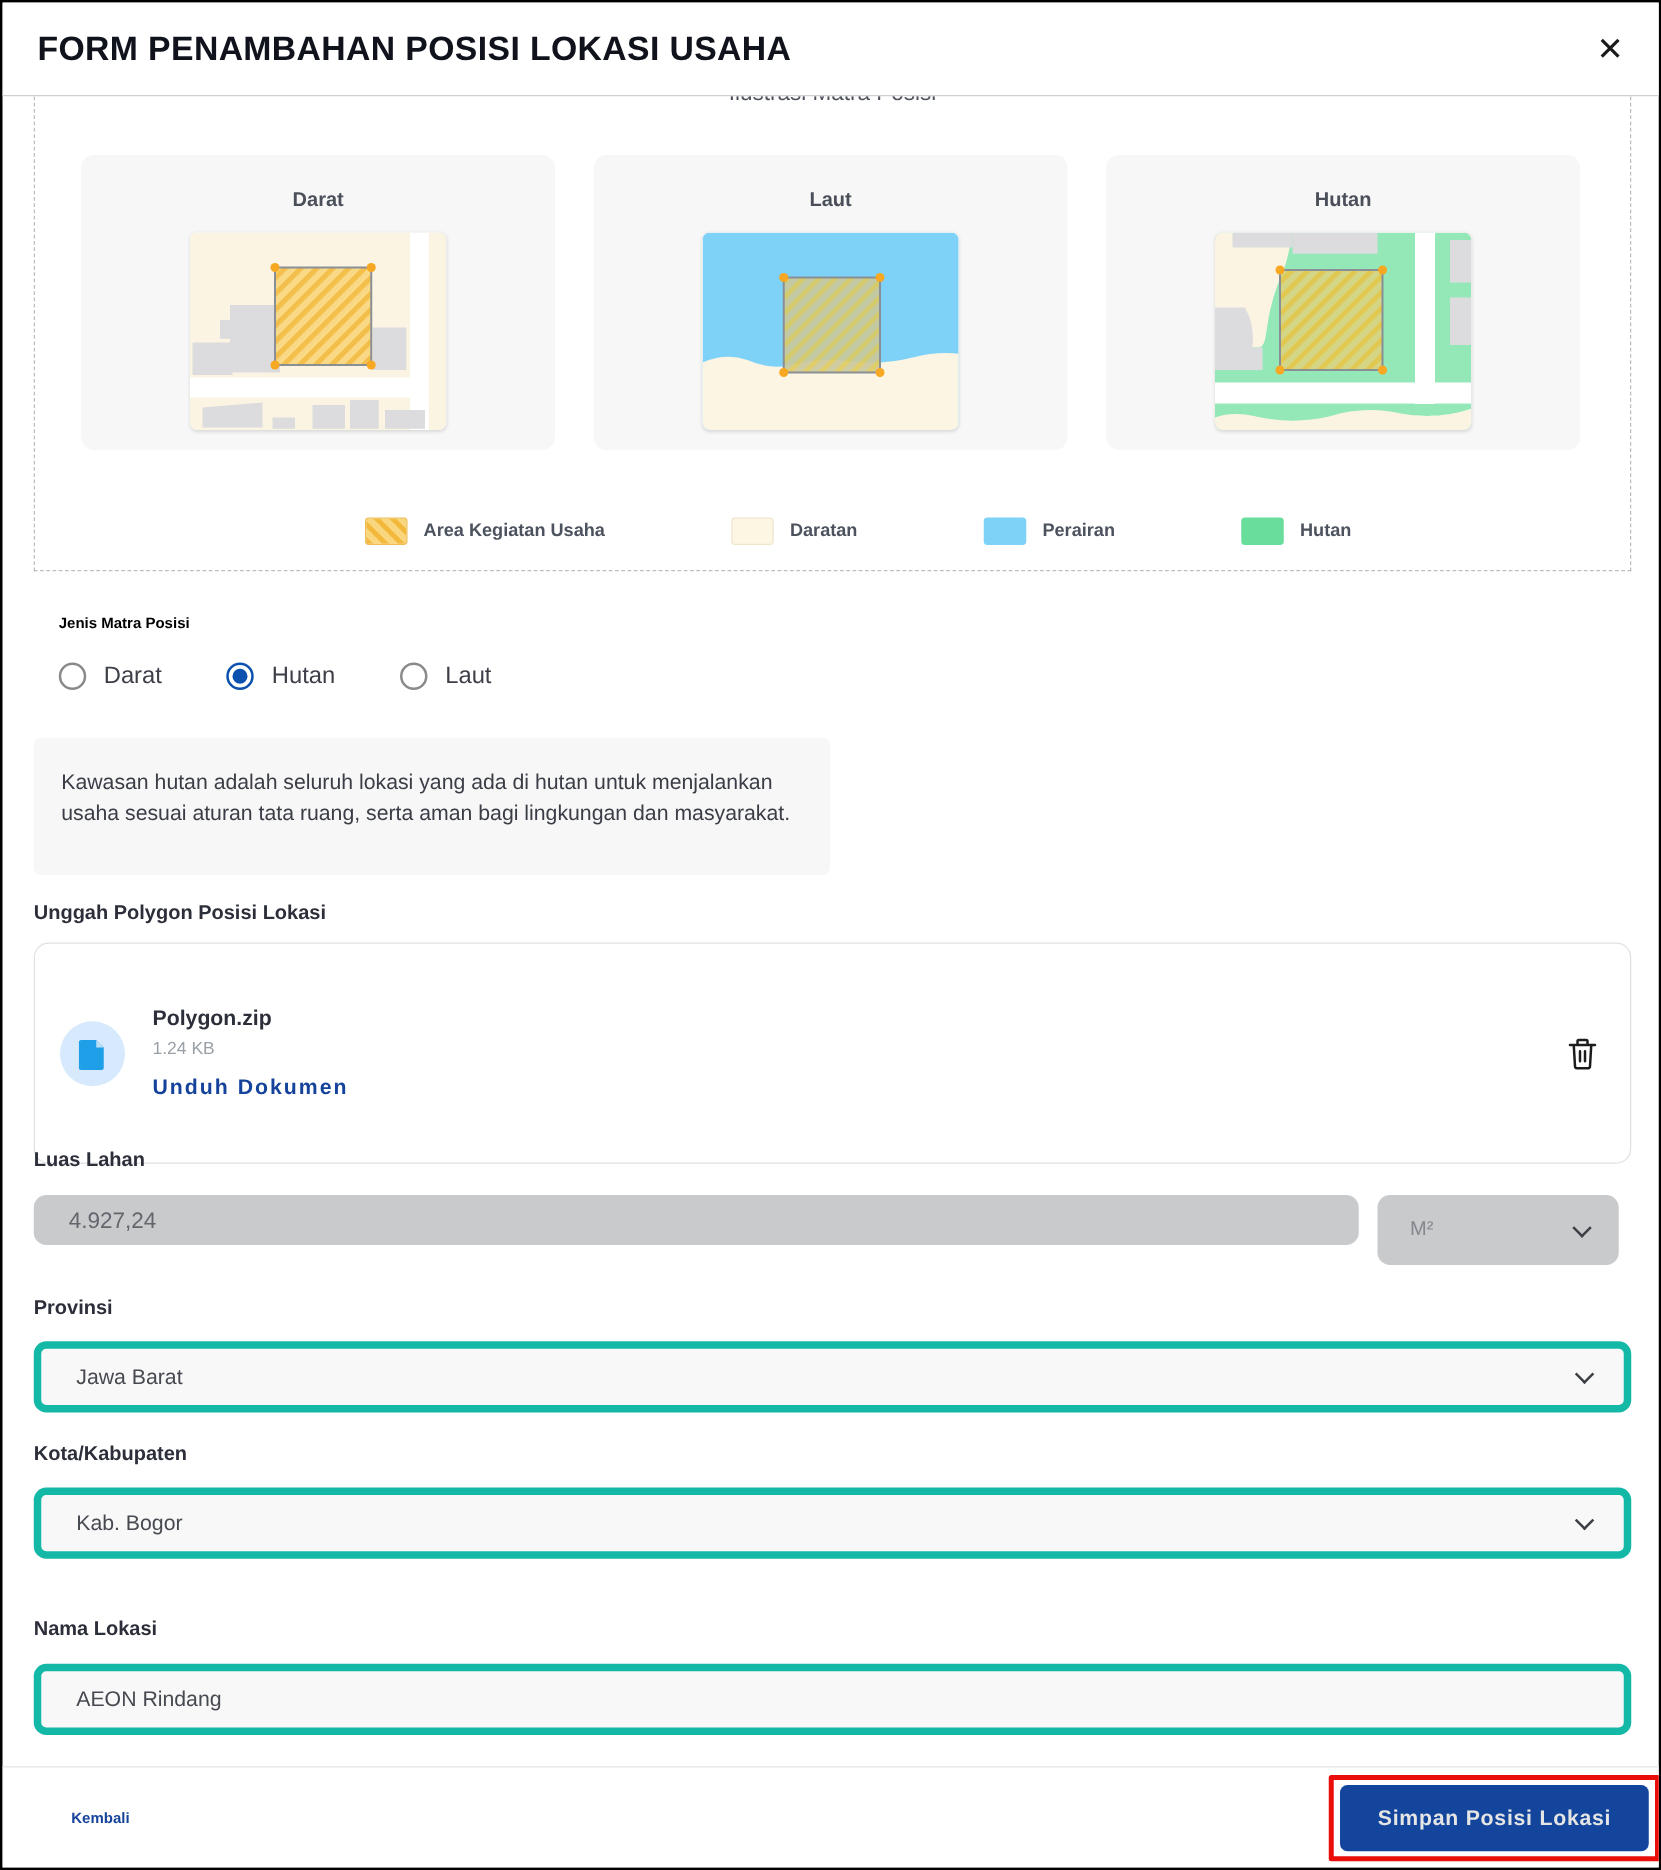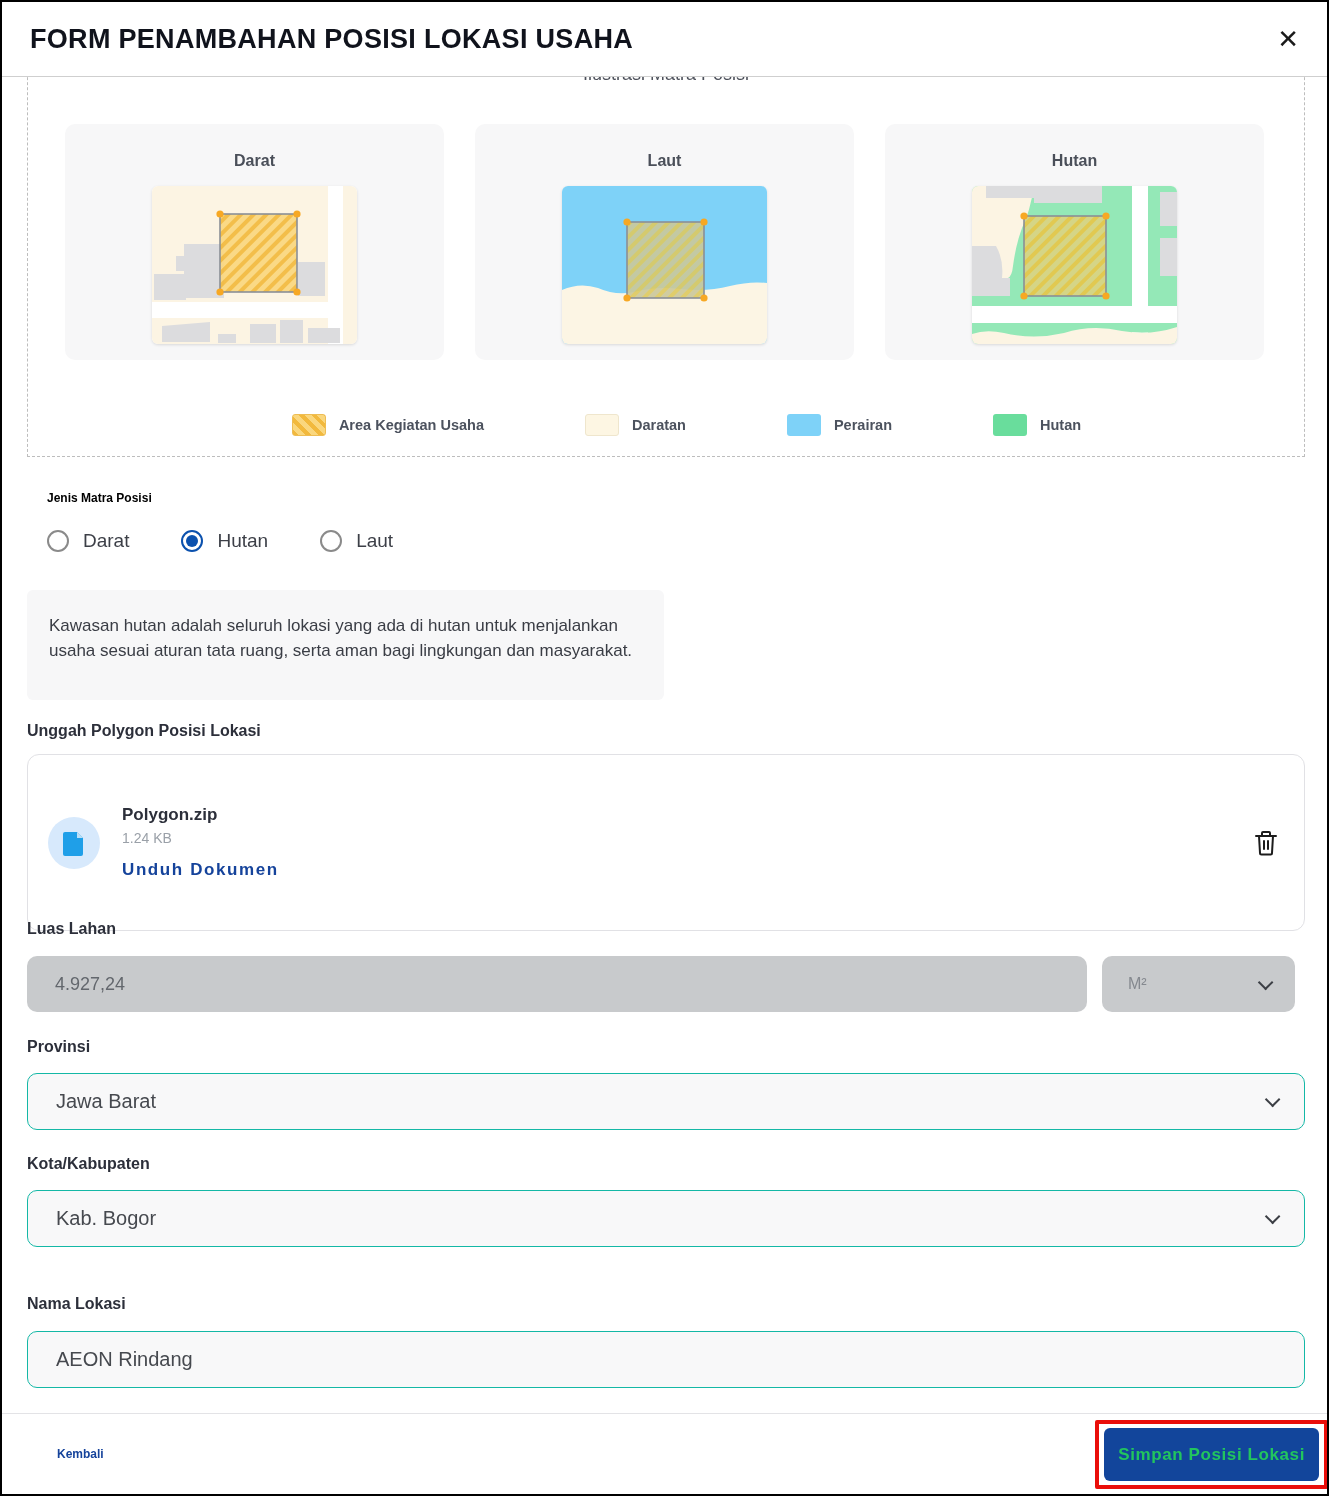"4.927,24" .input-disabled { height: 56px -> 40px }
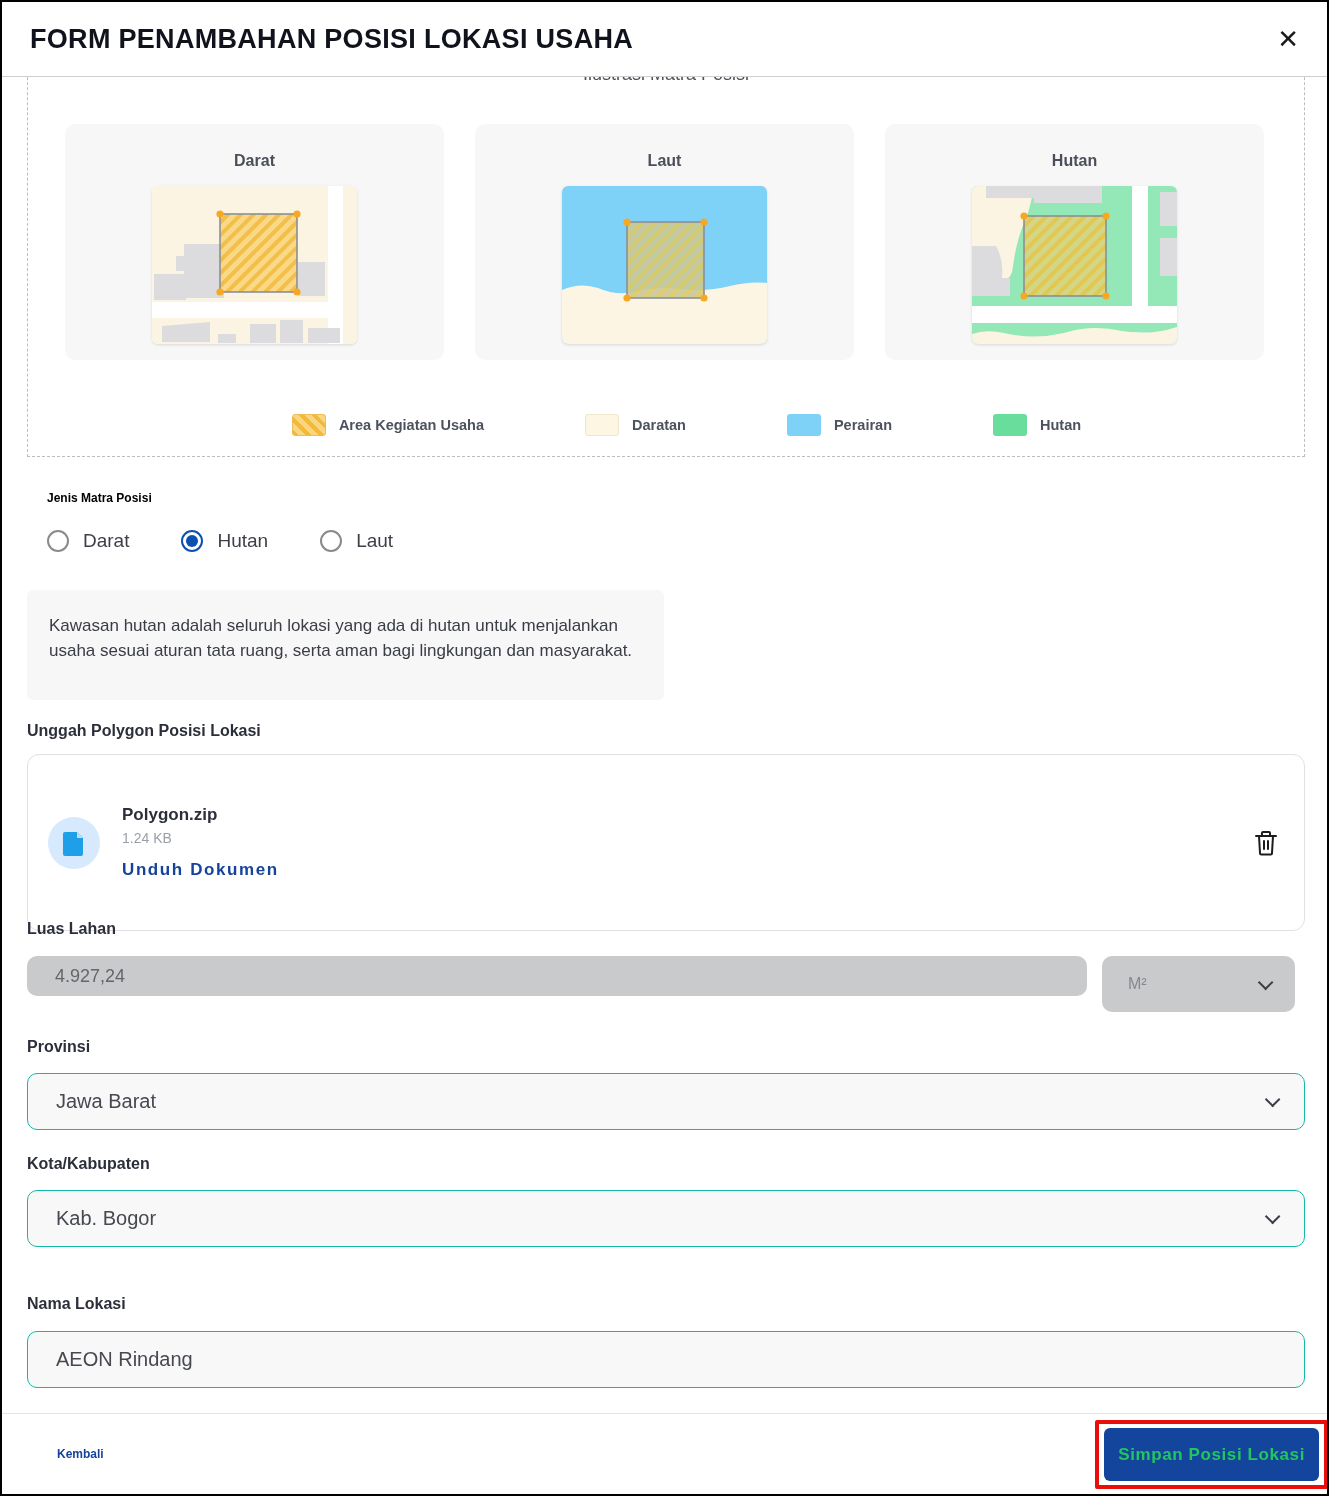"Jawa Barat" .select-box, .text-input { border: 1px solid #14b8a6 -> 6px solid #14b8a6; font-size: 20px -> 17px }
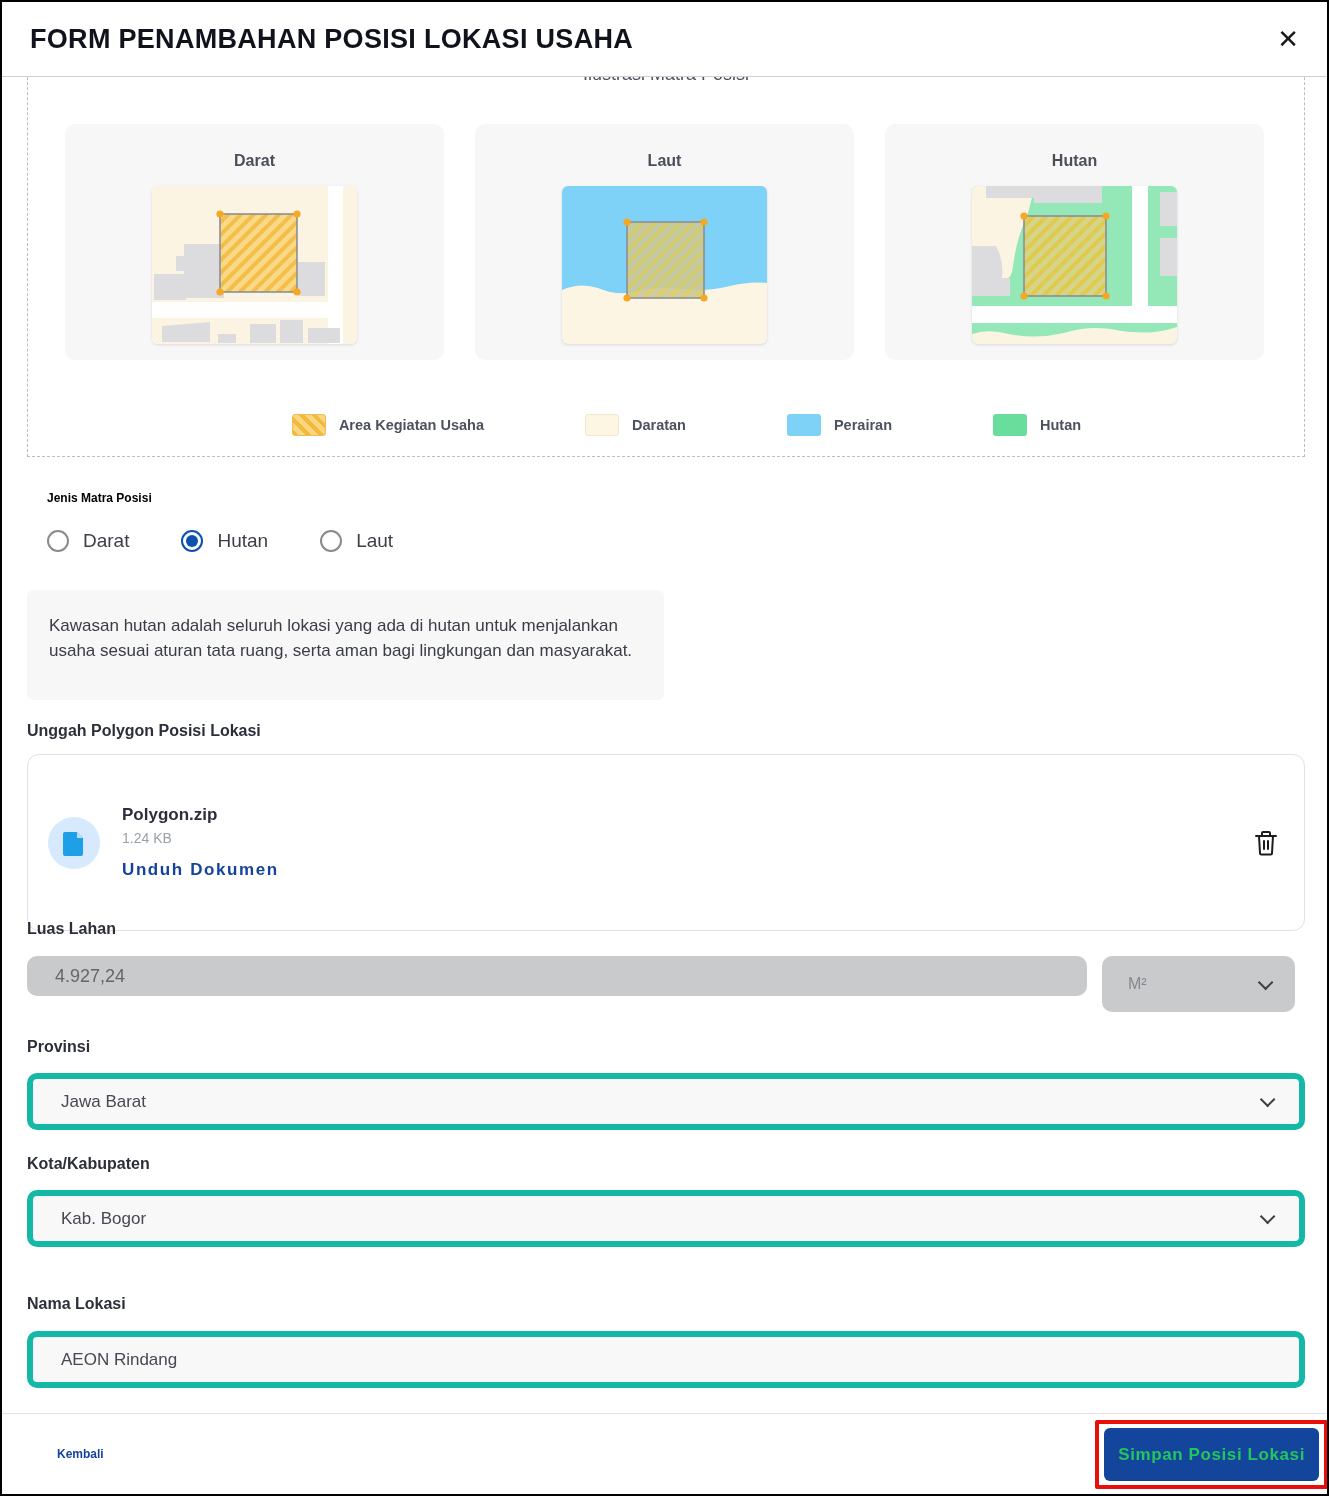"Simpan Posisi Lokasi" .submit-btn { color: #22c55e -> #e5e5e5; padding: 0 14px -> 0 30px }
